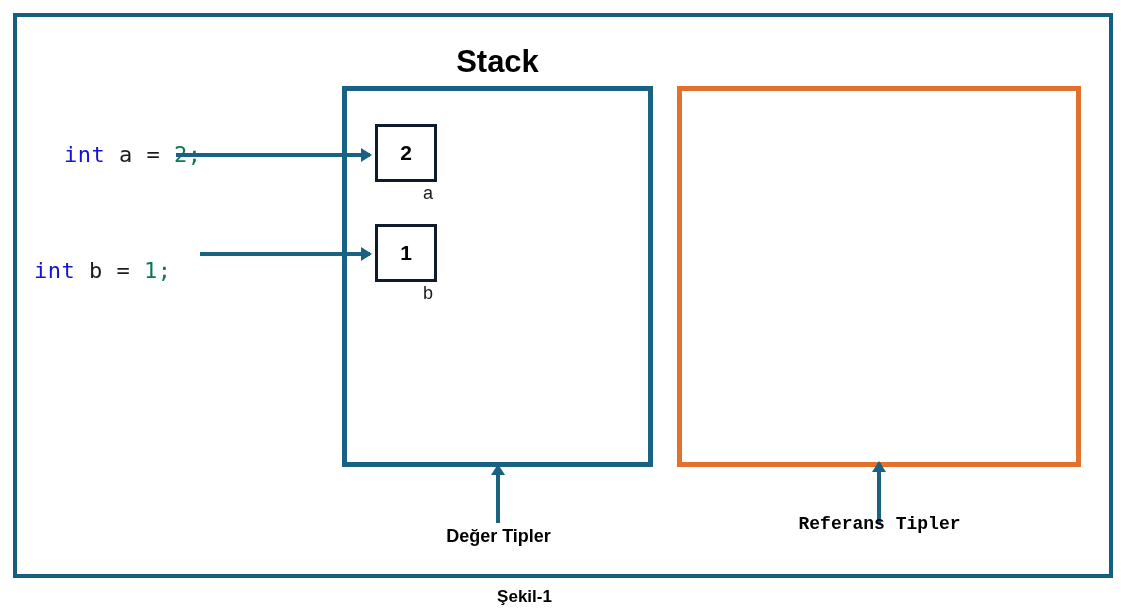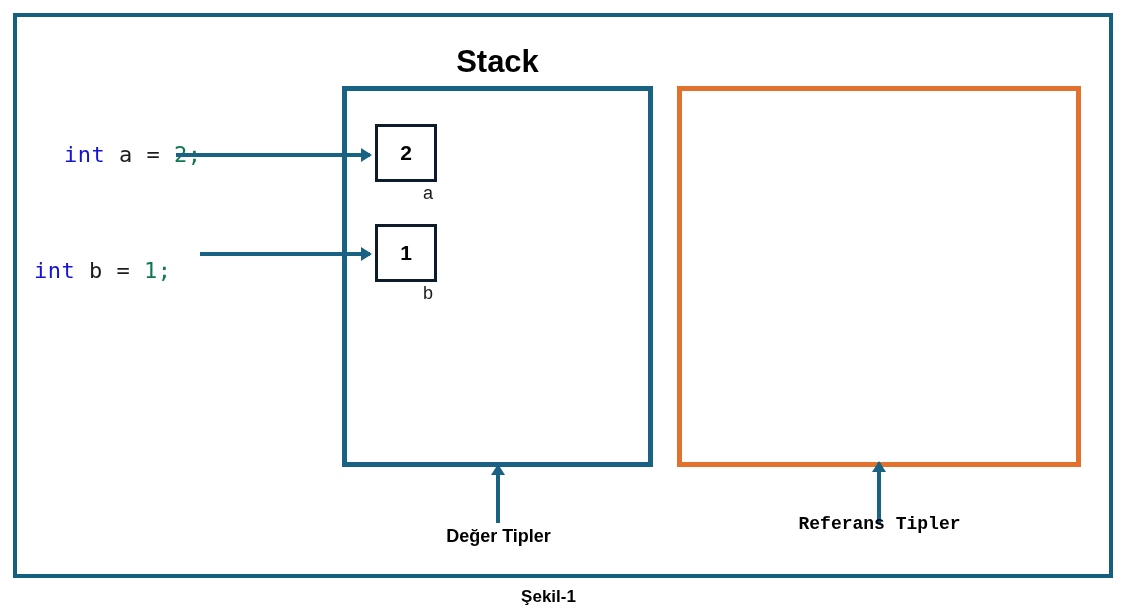"Şekil-1" #figure-caption { margin-left: 24px -> none }
